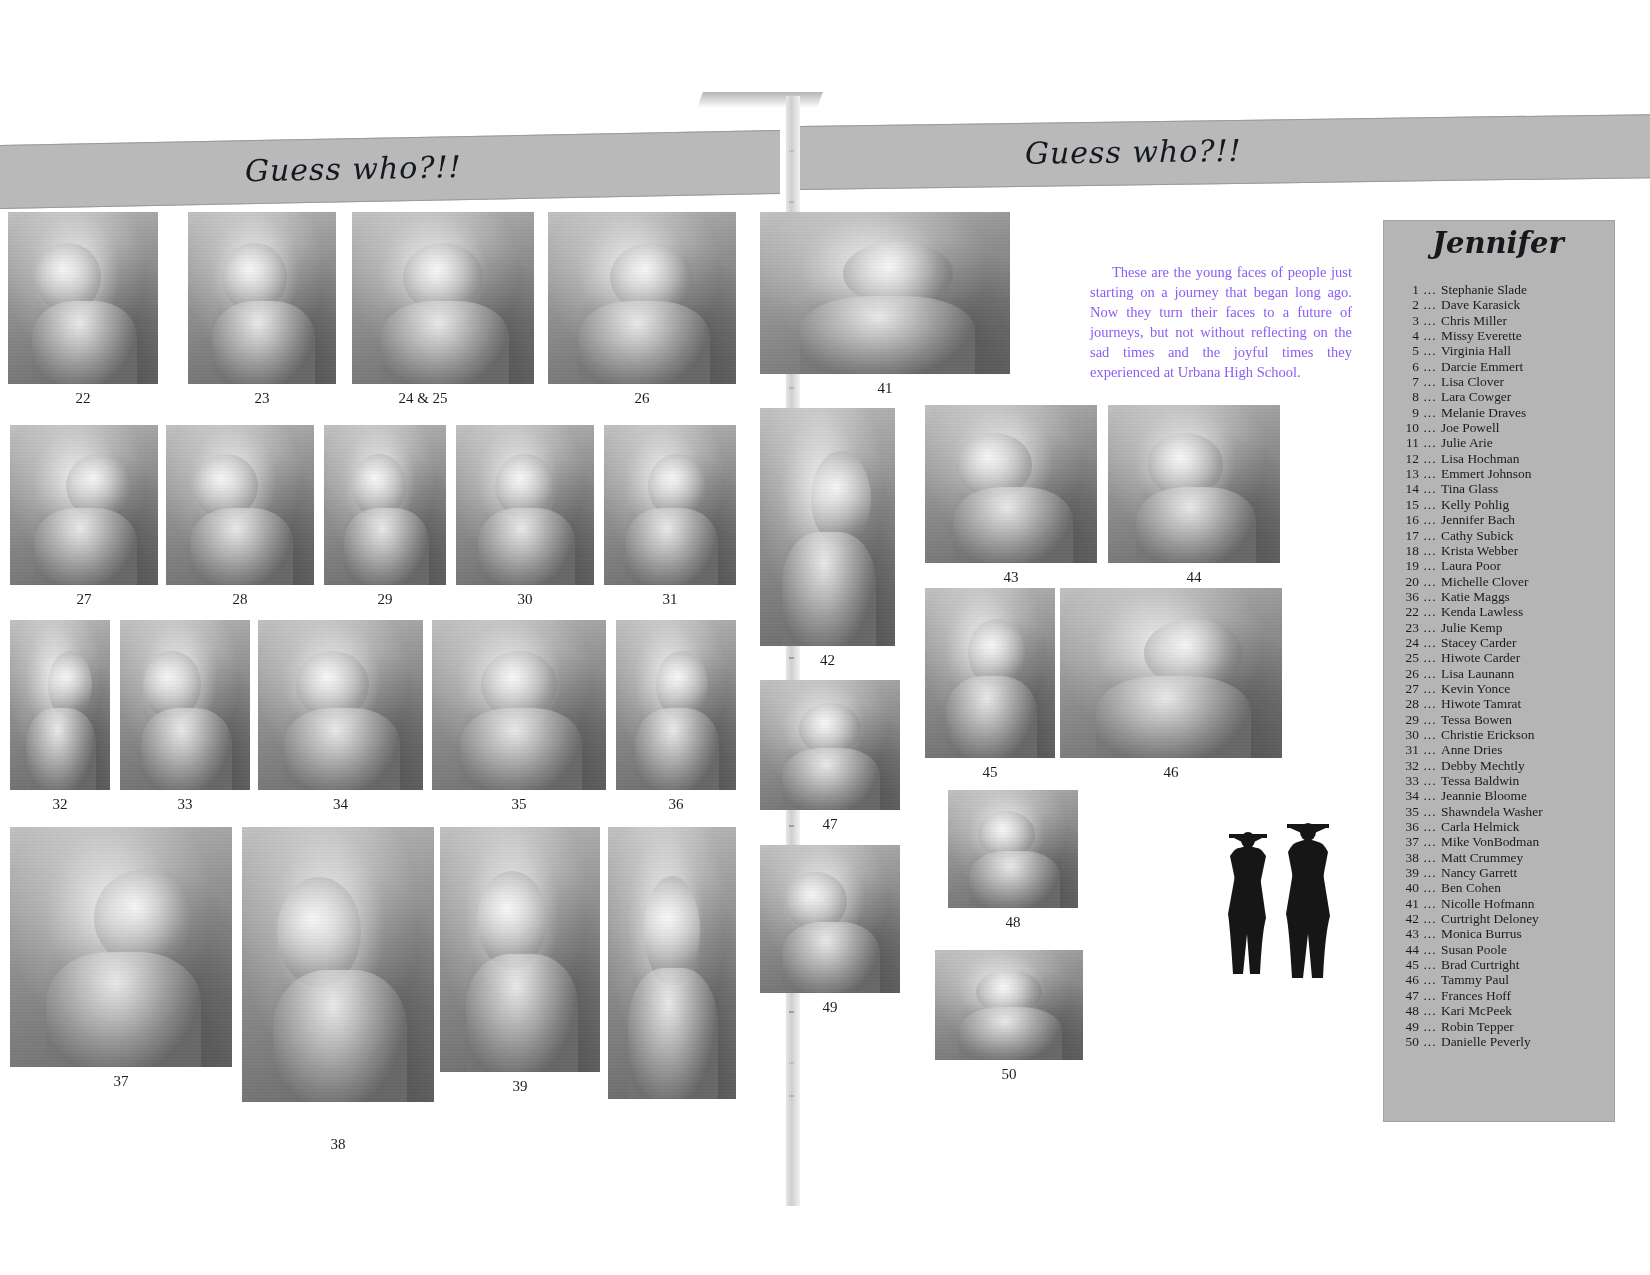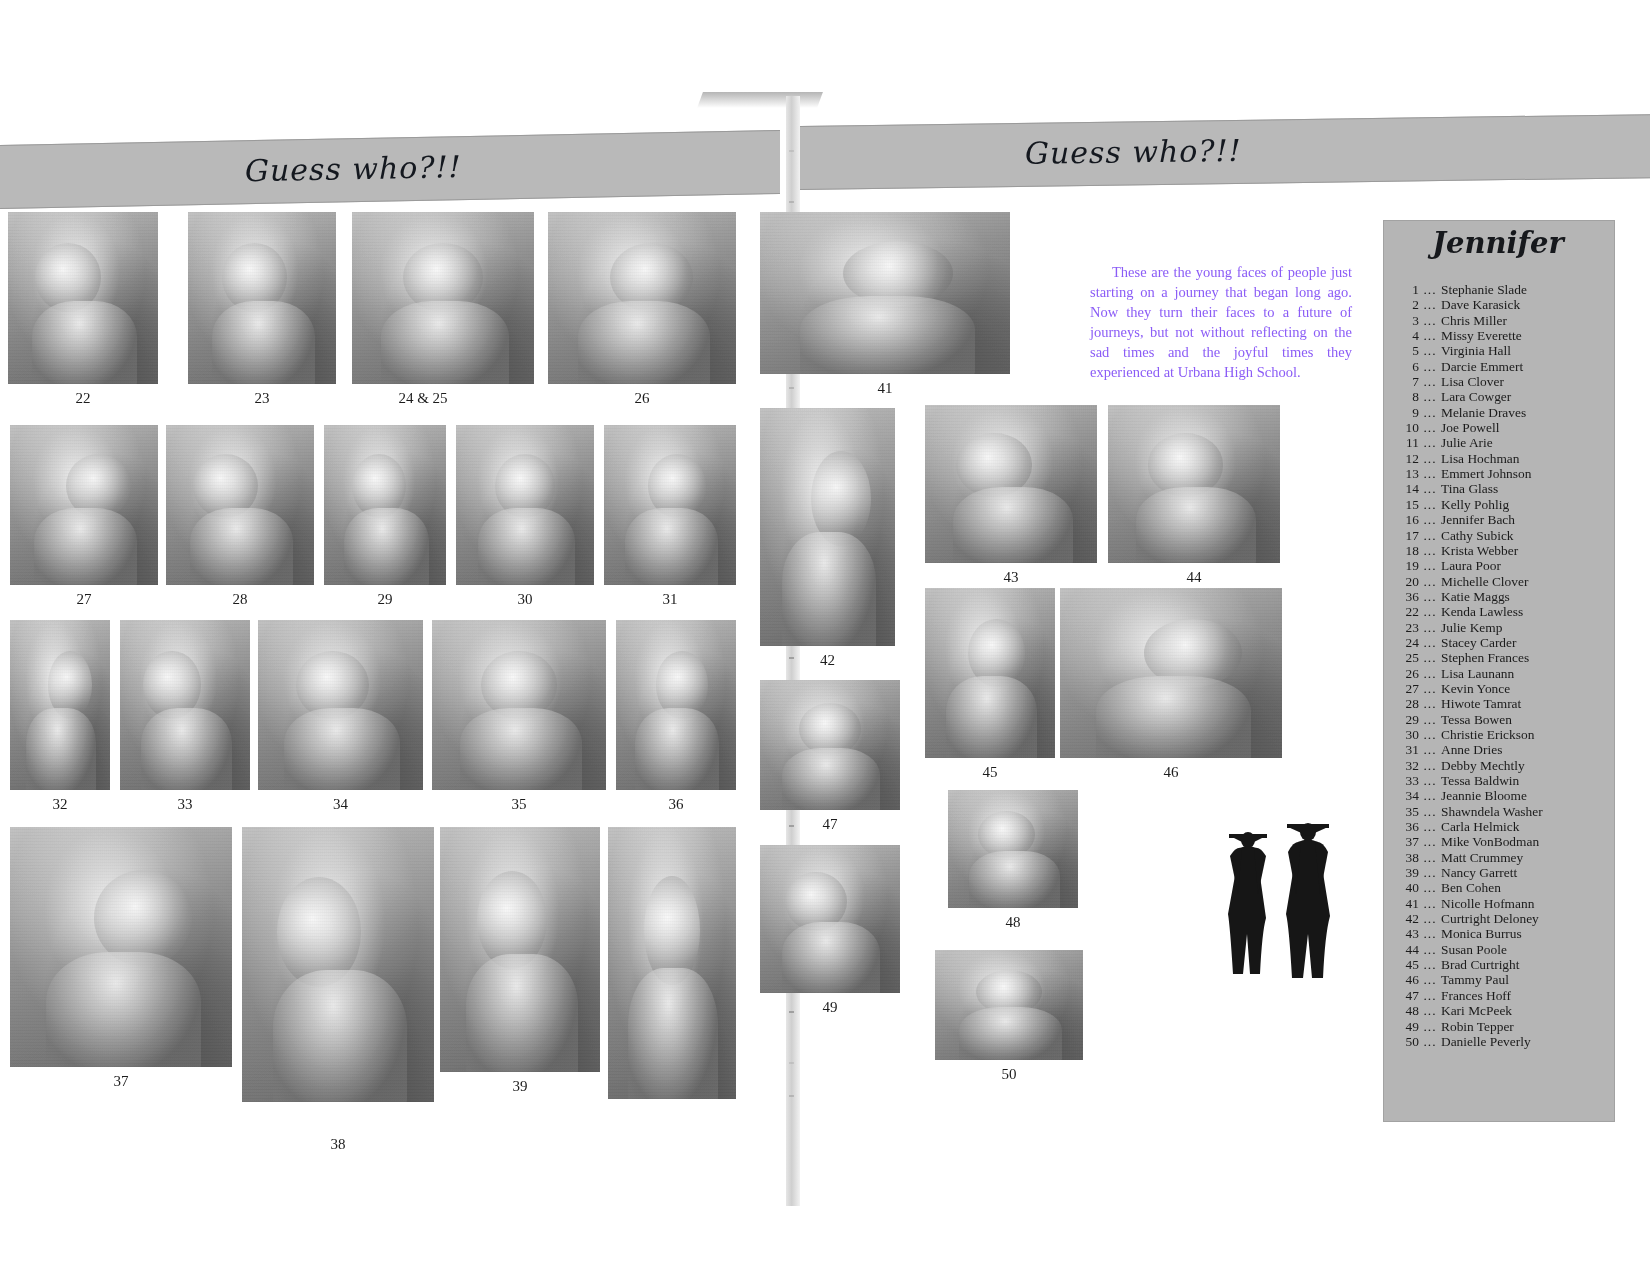"Stephen Frances" span.nm { text: Stephen Frances -> Hiwote Carder }
